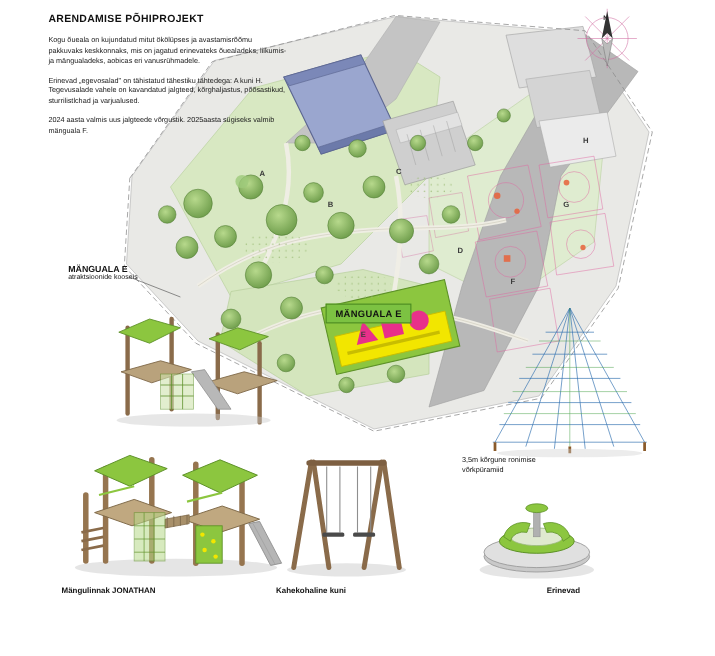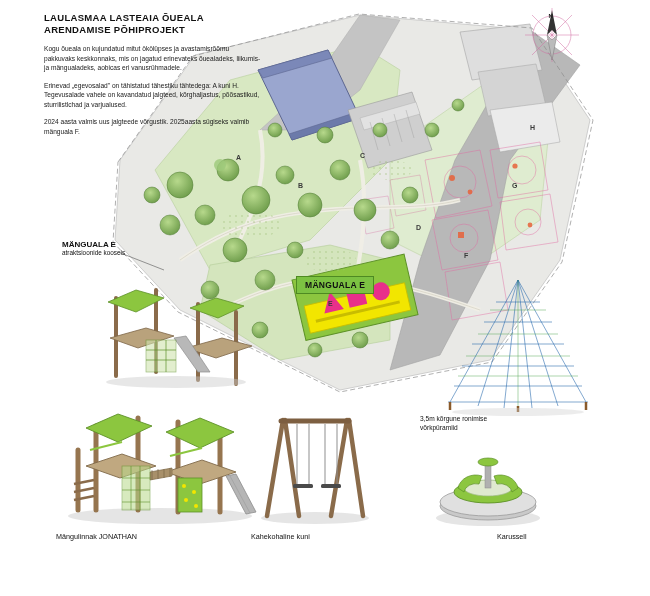"LAULASMAA LASTEAIA ÕUEALA" div.title-line { html: <div>LAULASMAA LASTEAIA ÕUEALA</div> -> none }
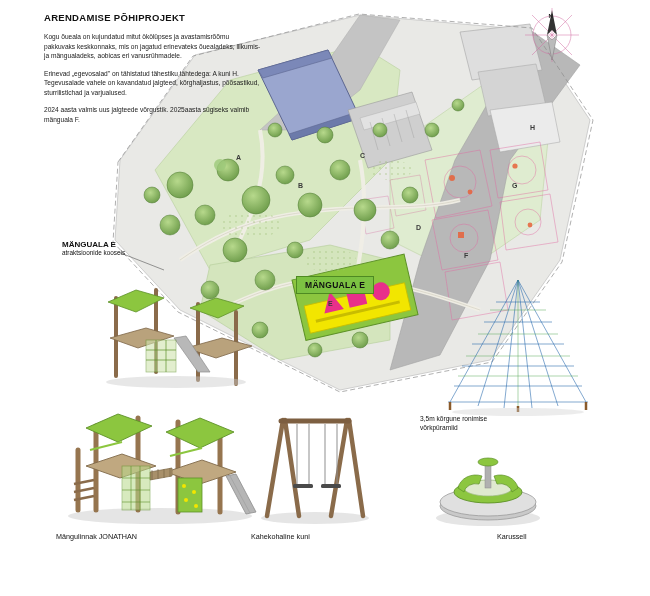"Mängulinnak JONATHAN" .caption { font-weight: normal -> bold }
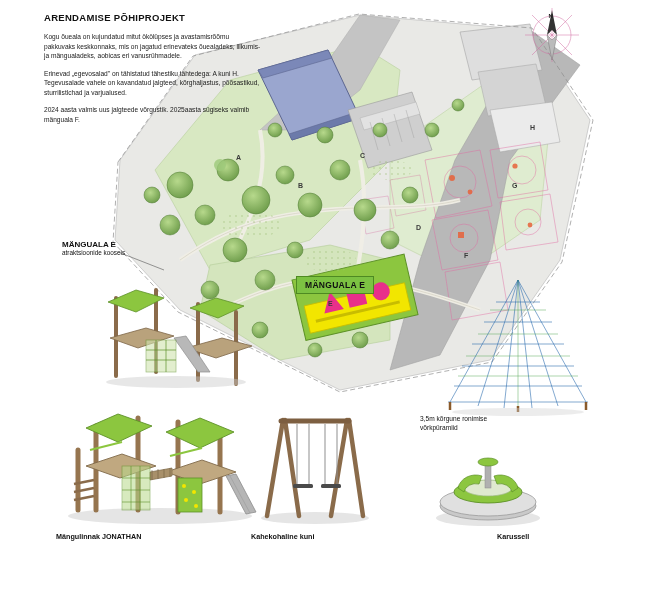"Karussell" div.caption { text: Karussell -> Erinevad }
